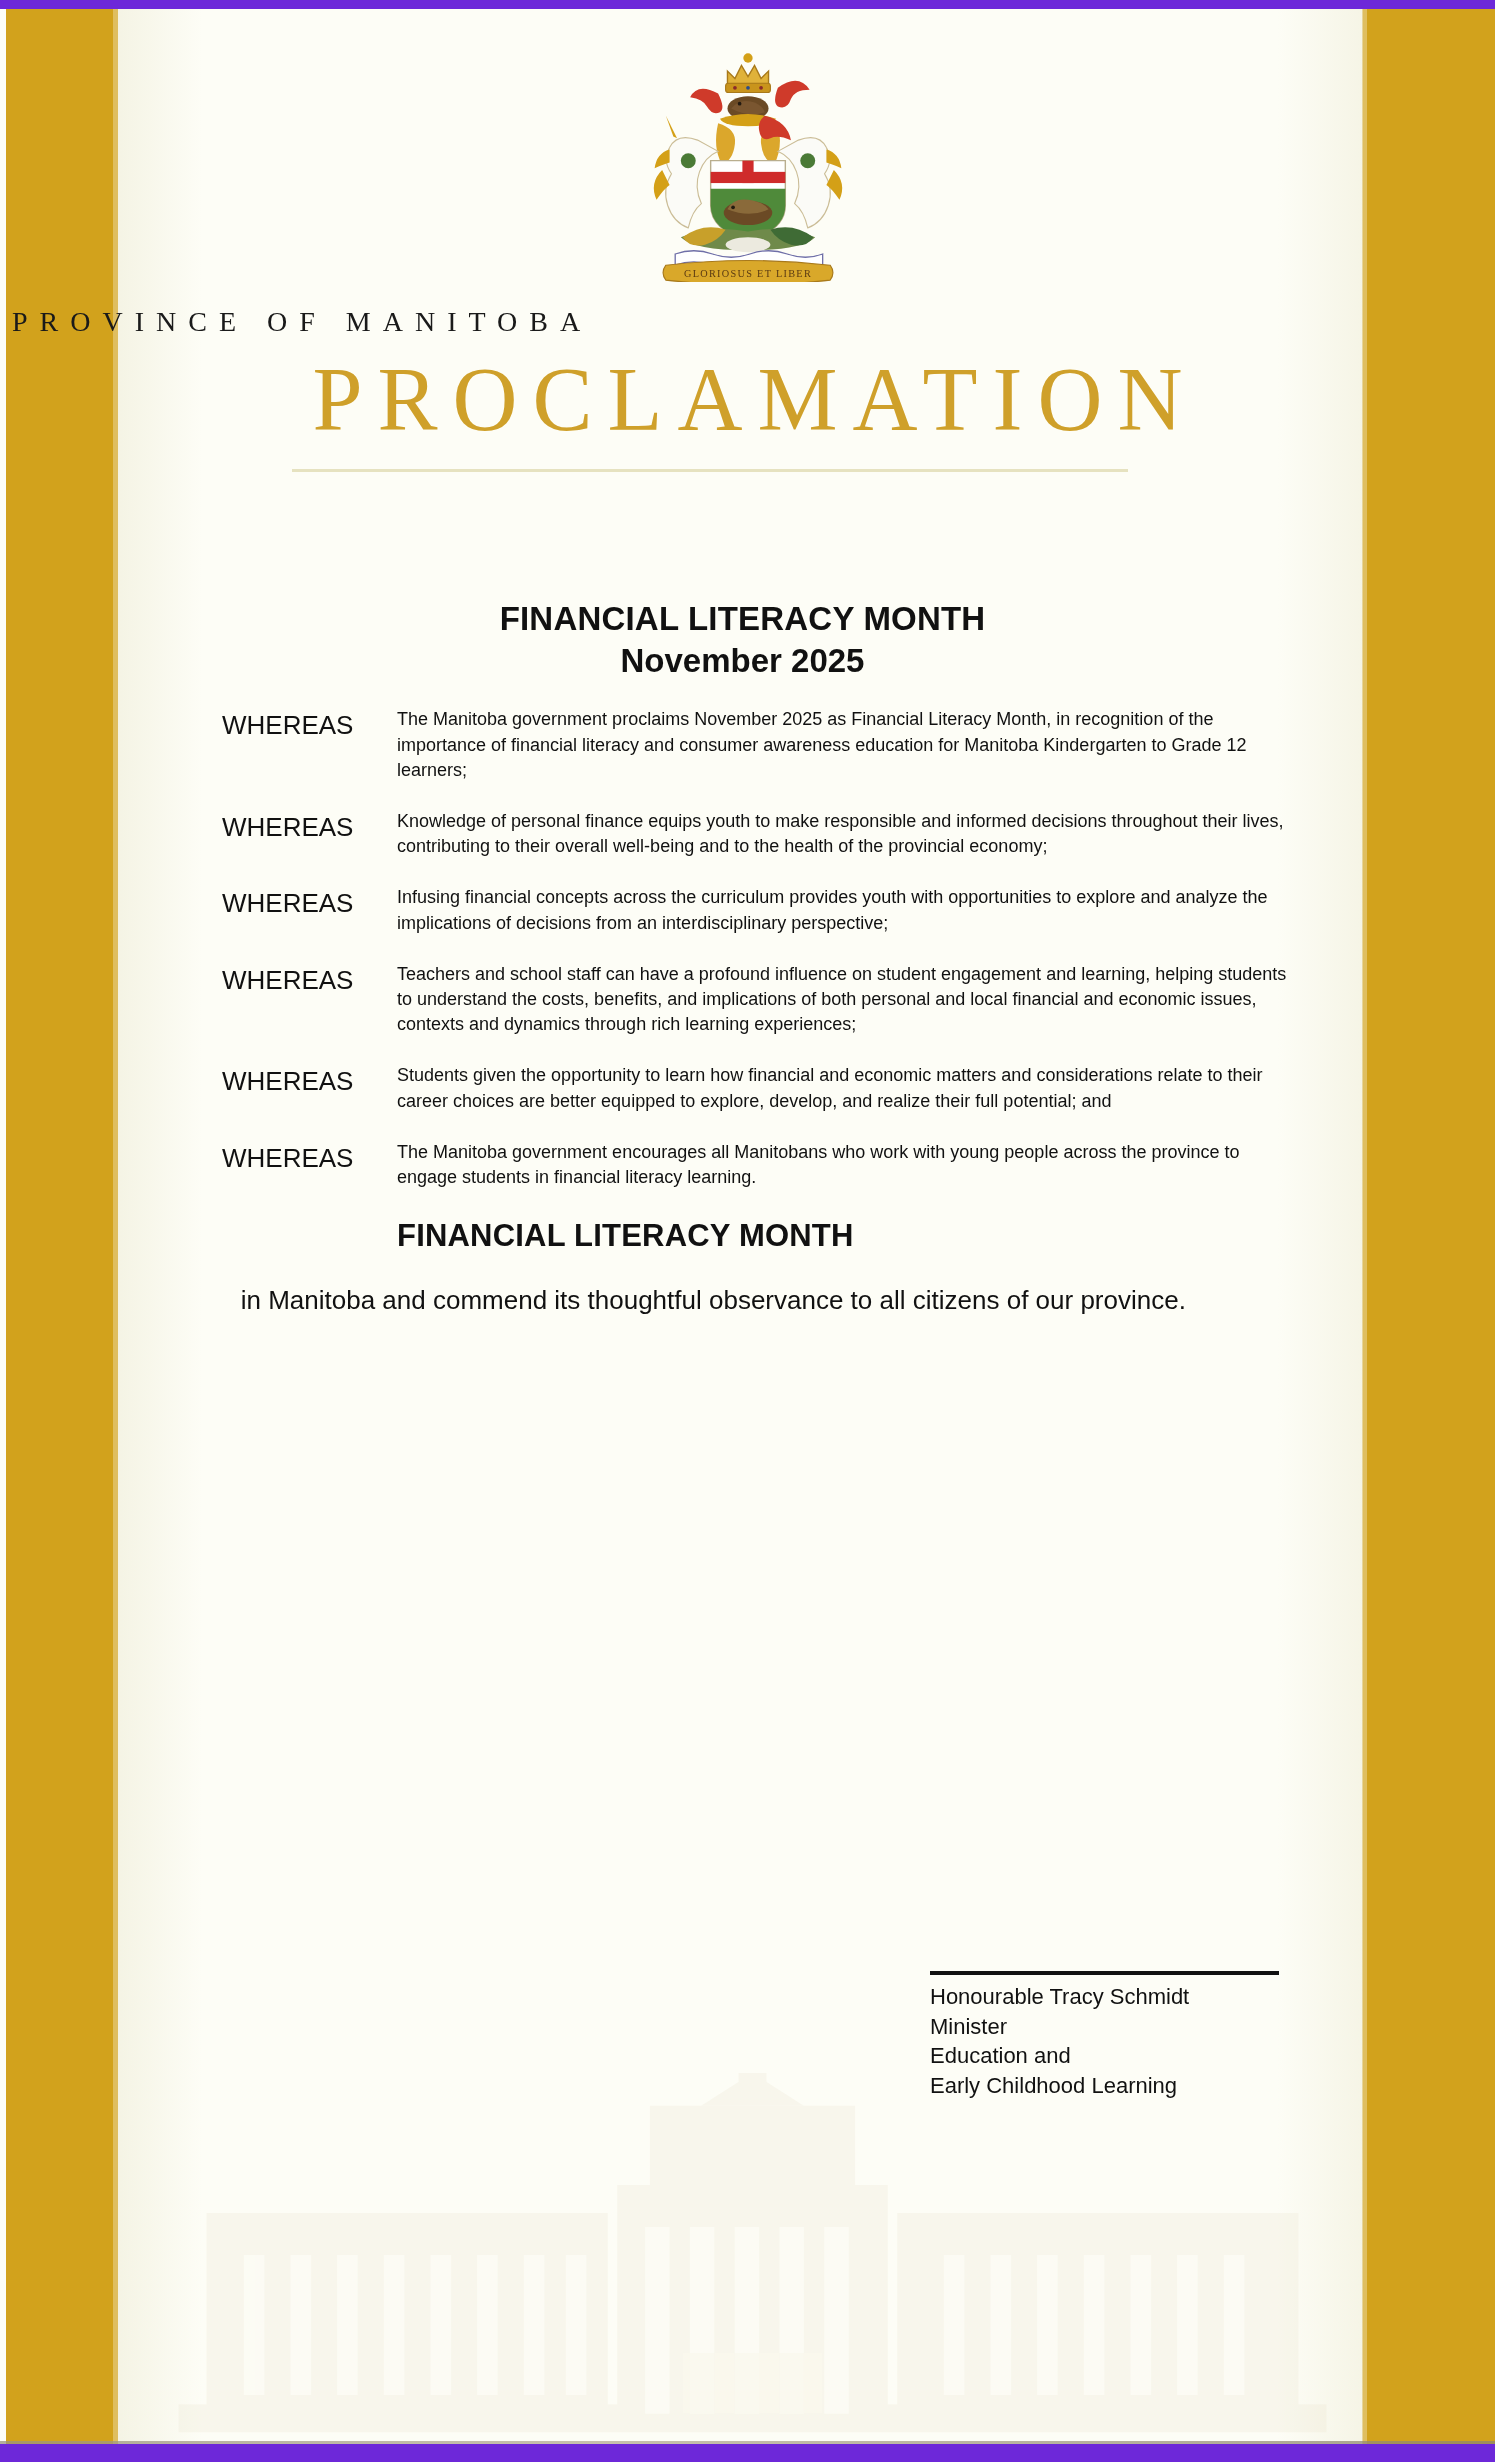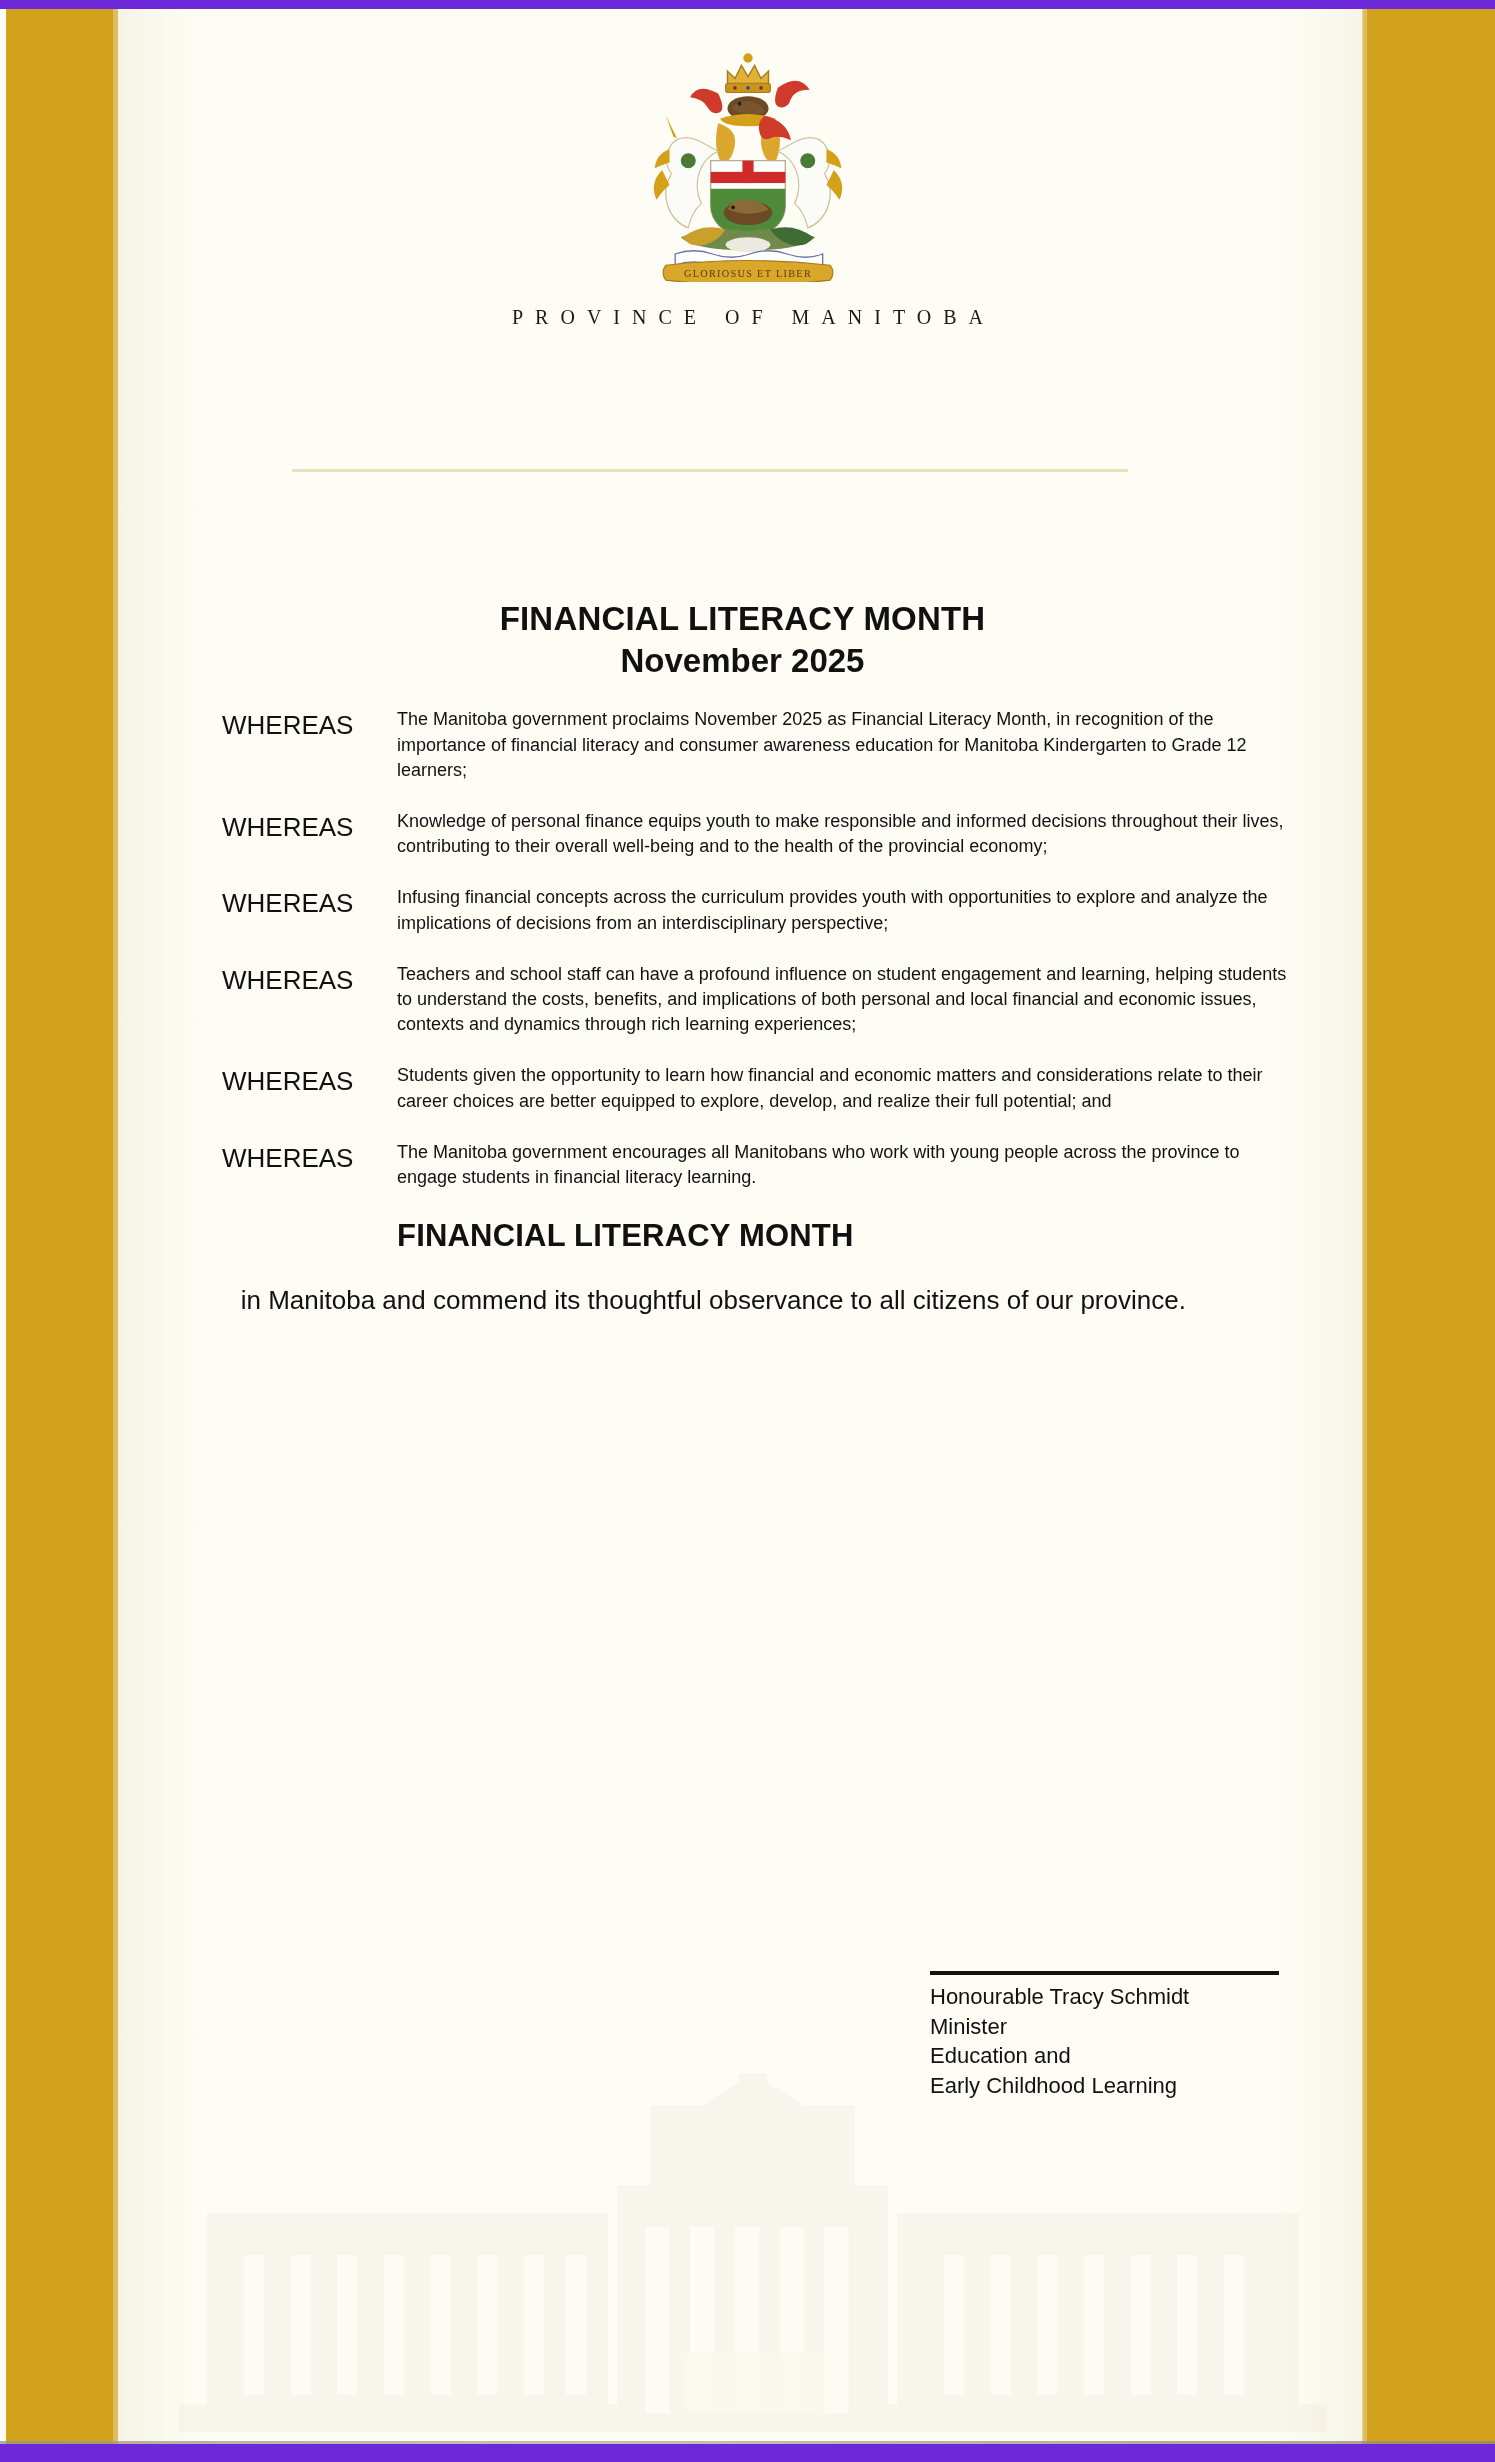"PROVINCE OF MANITOBA" .province-line { font-size: 20px -> 28px; text-align: center -> left }
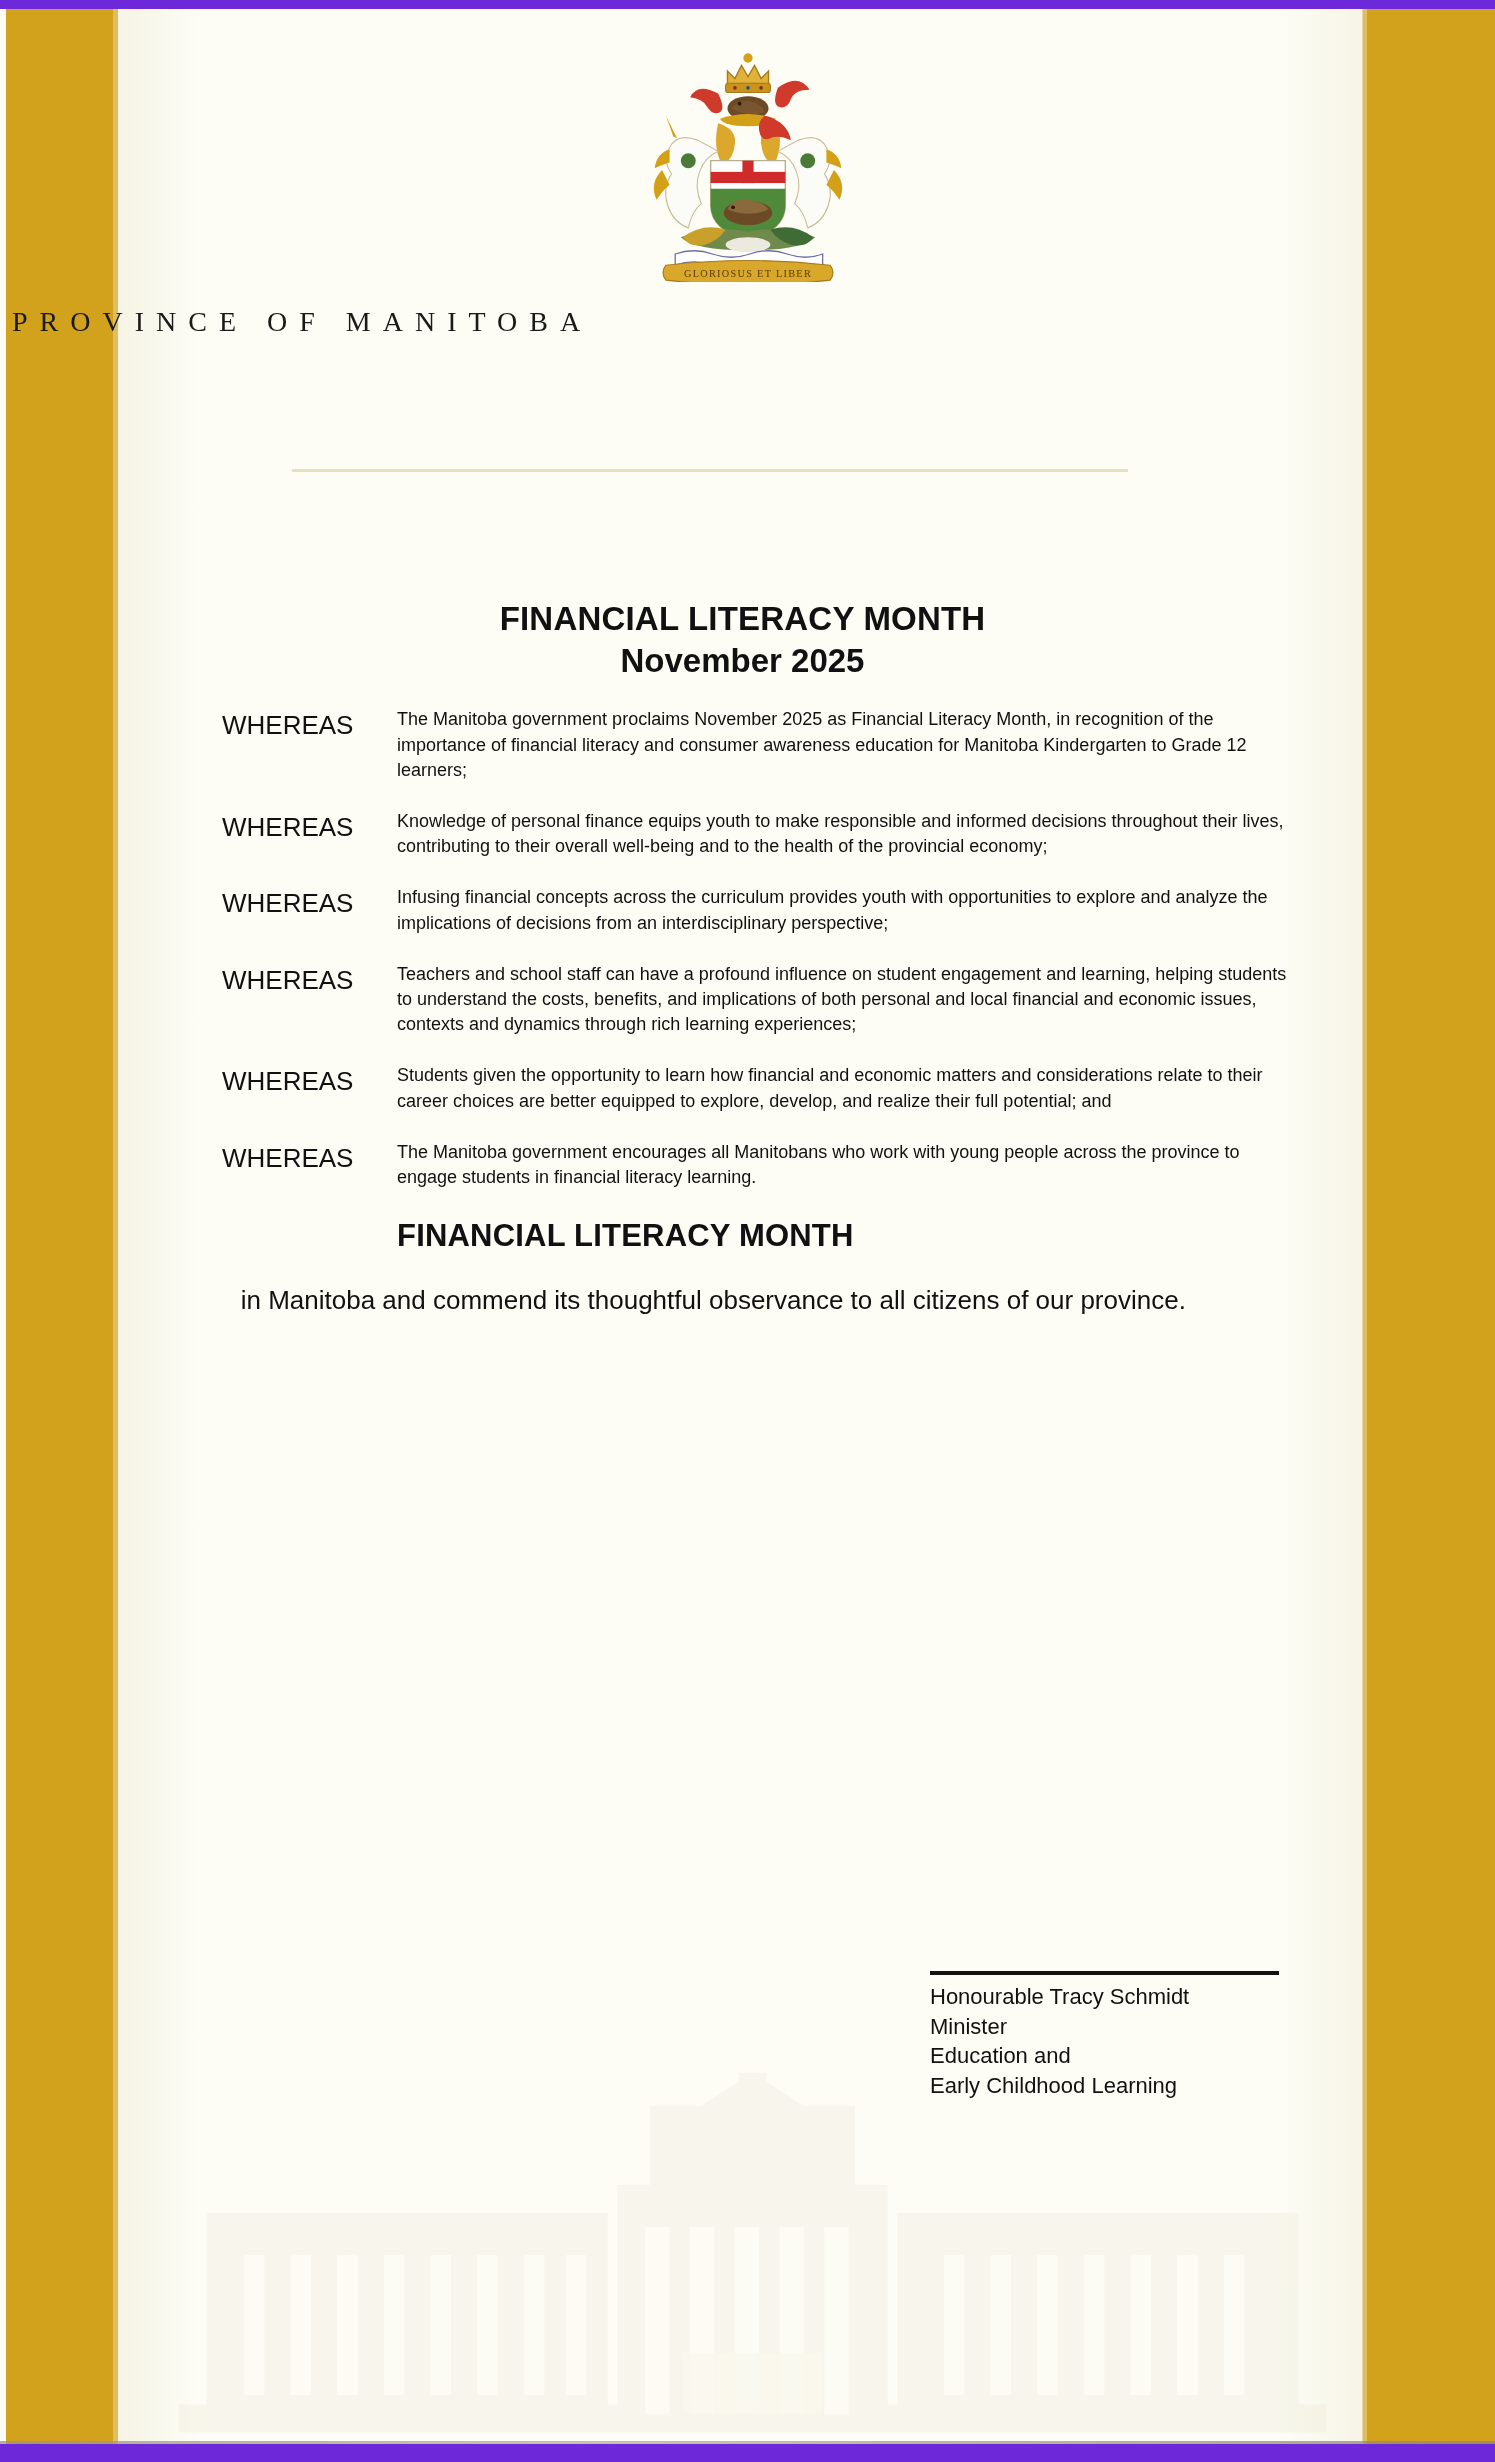"PROCLAMATION" div.proclamation-word { html: none -> <div>PROCLAMATION</div> }
